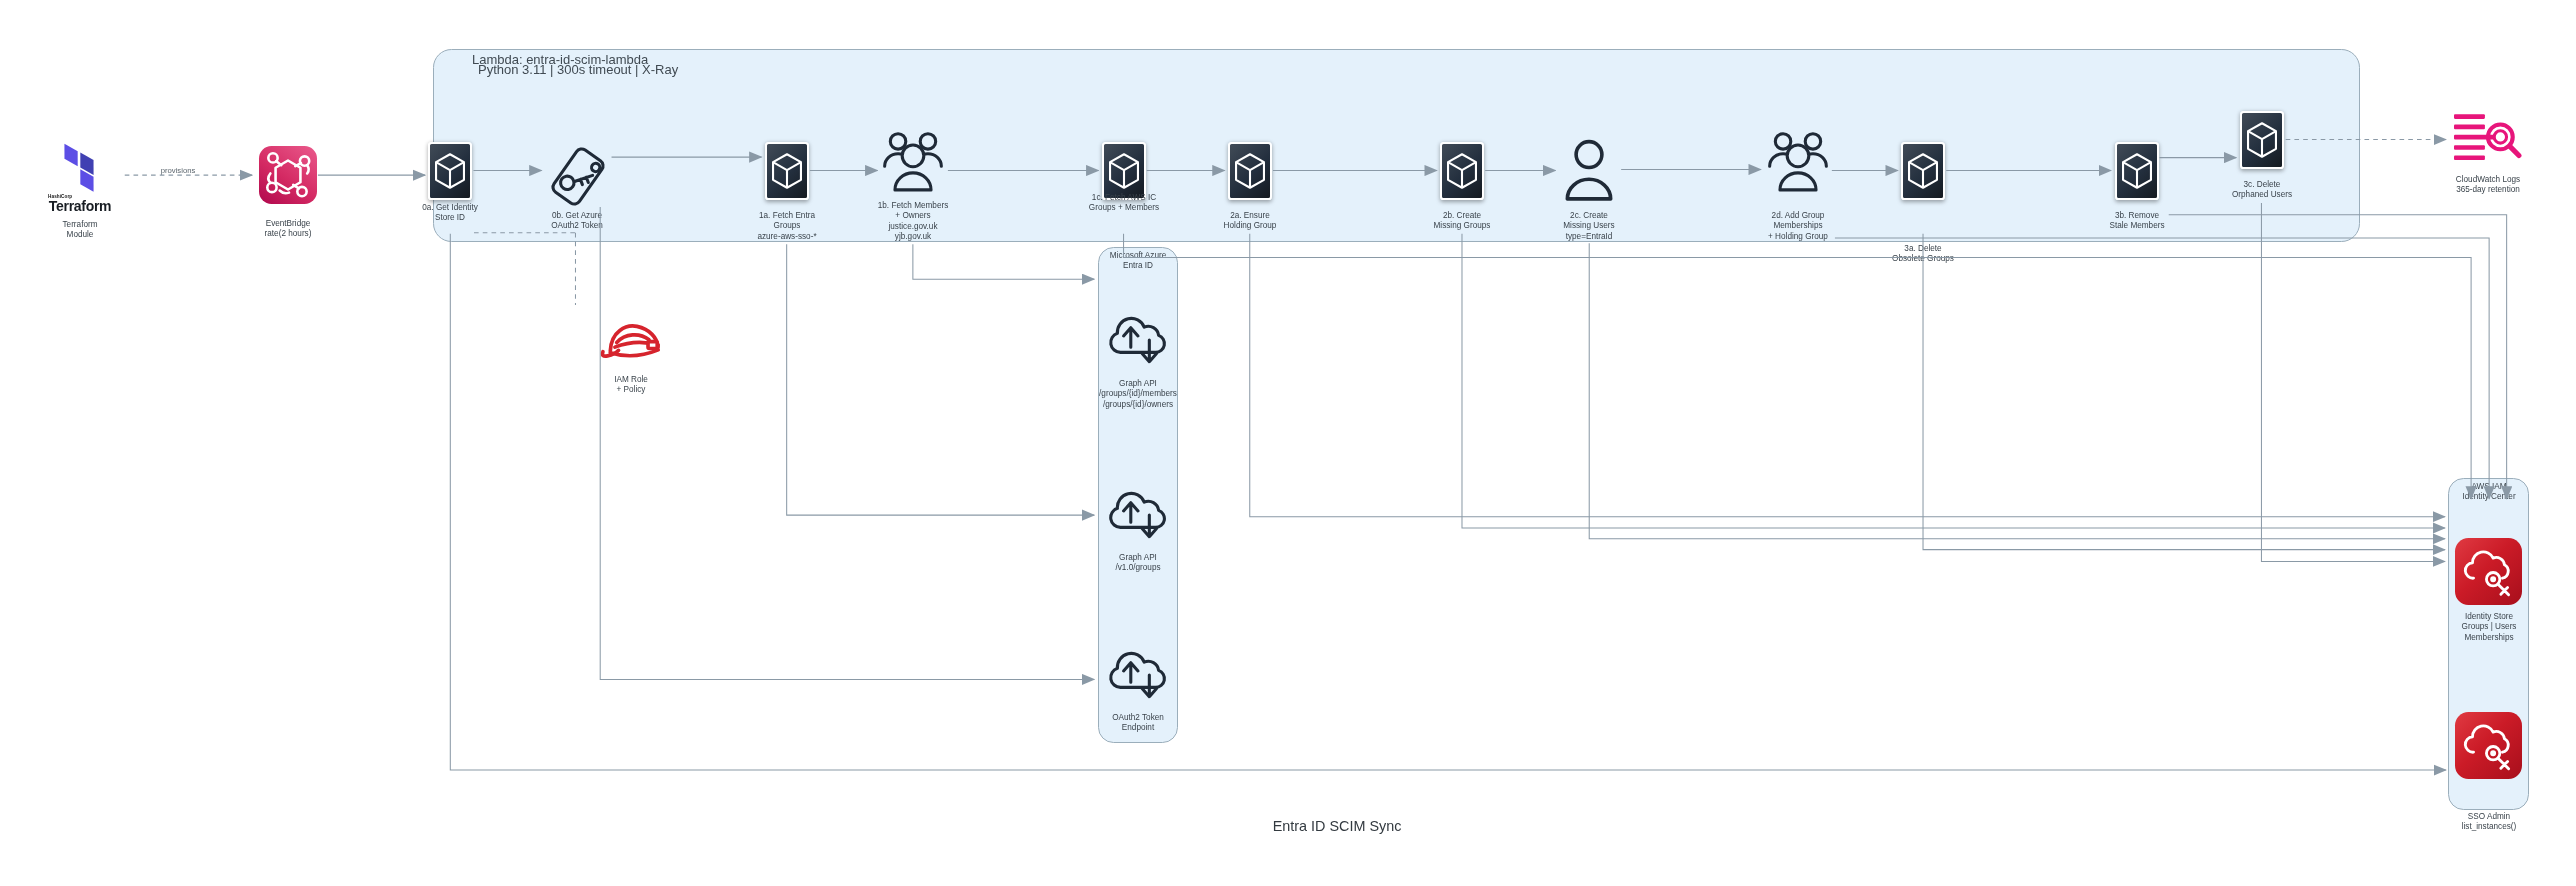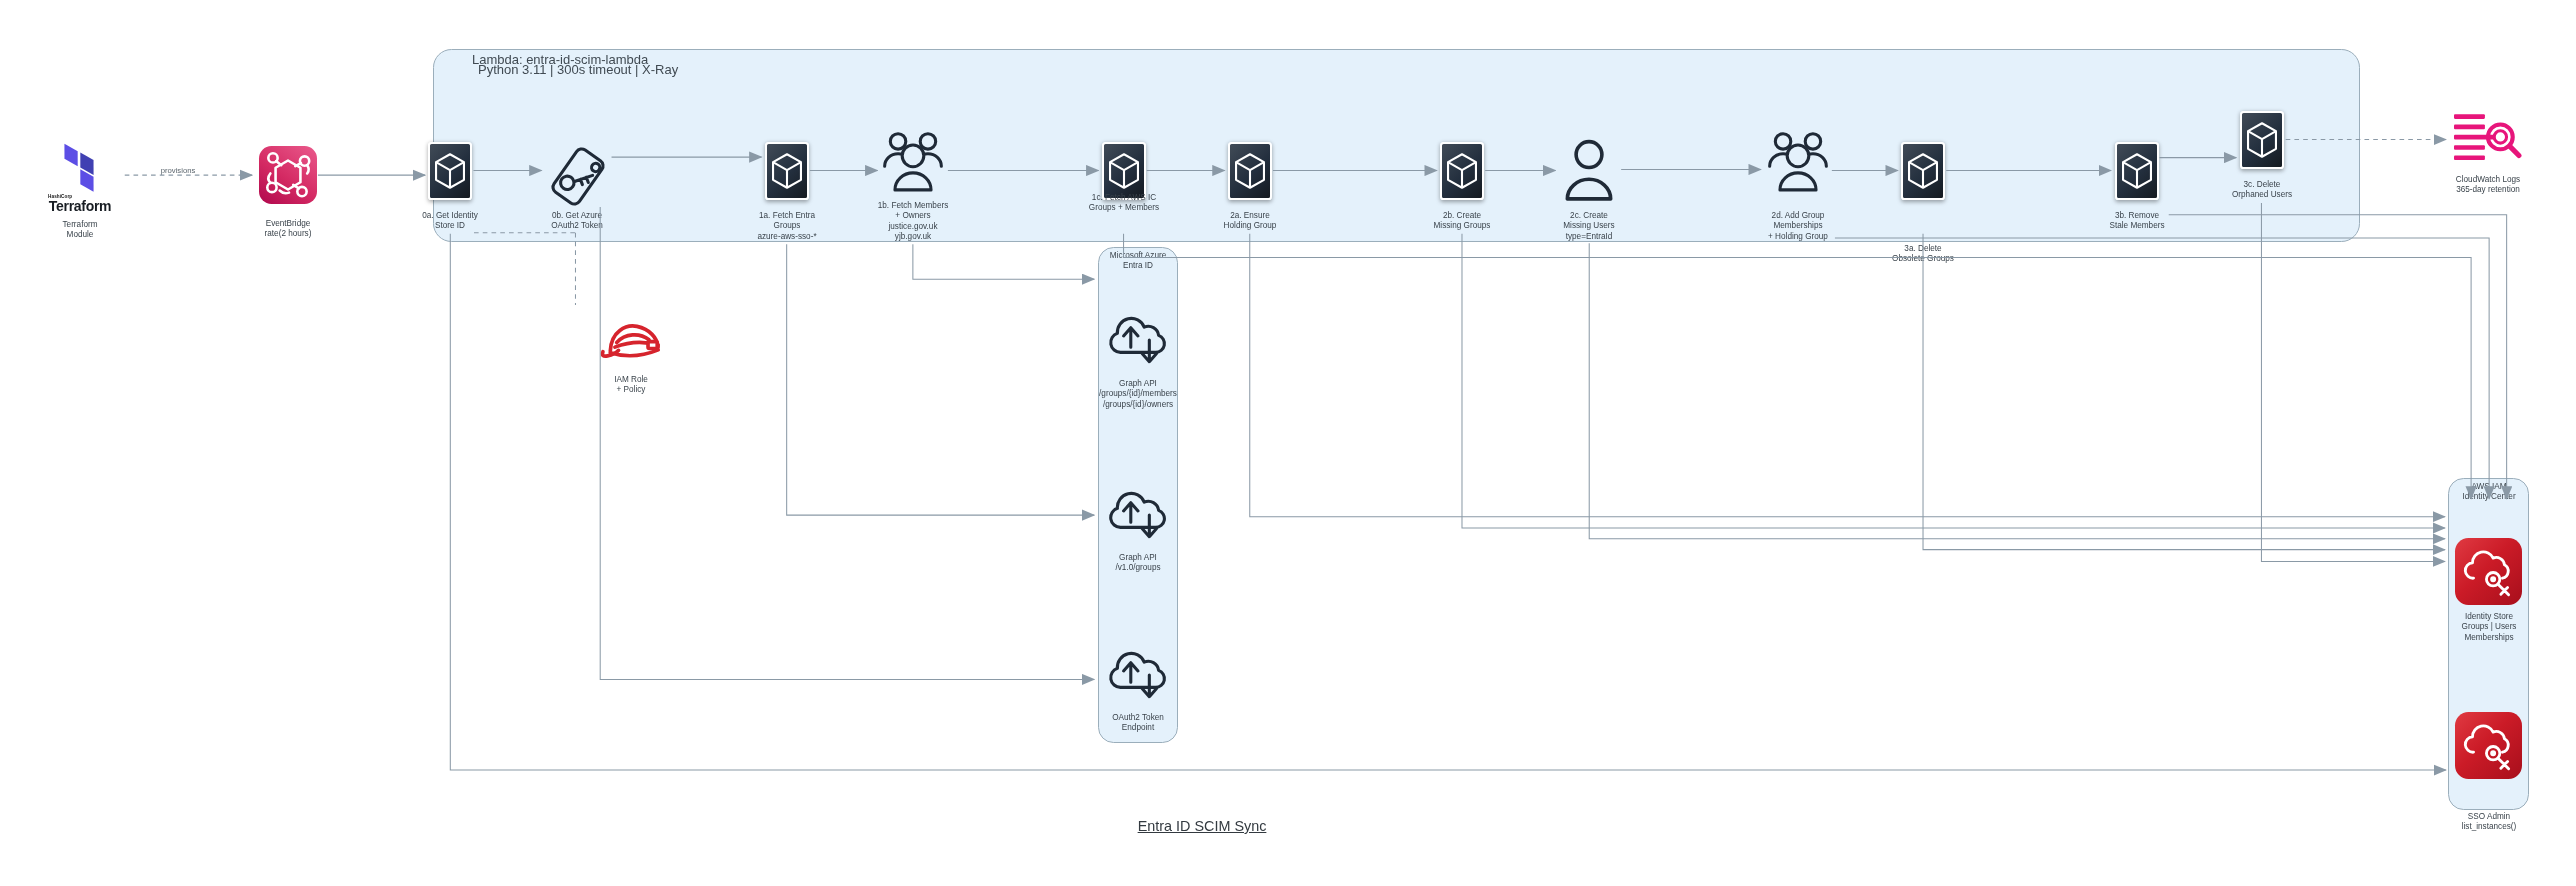"0a. Get Identity" div.steplbl { top: 211px -> 203px }
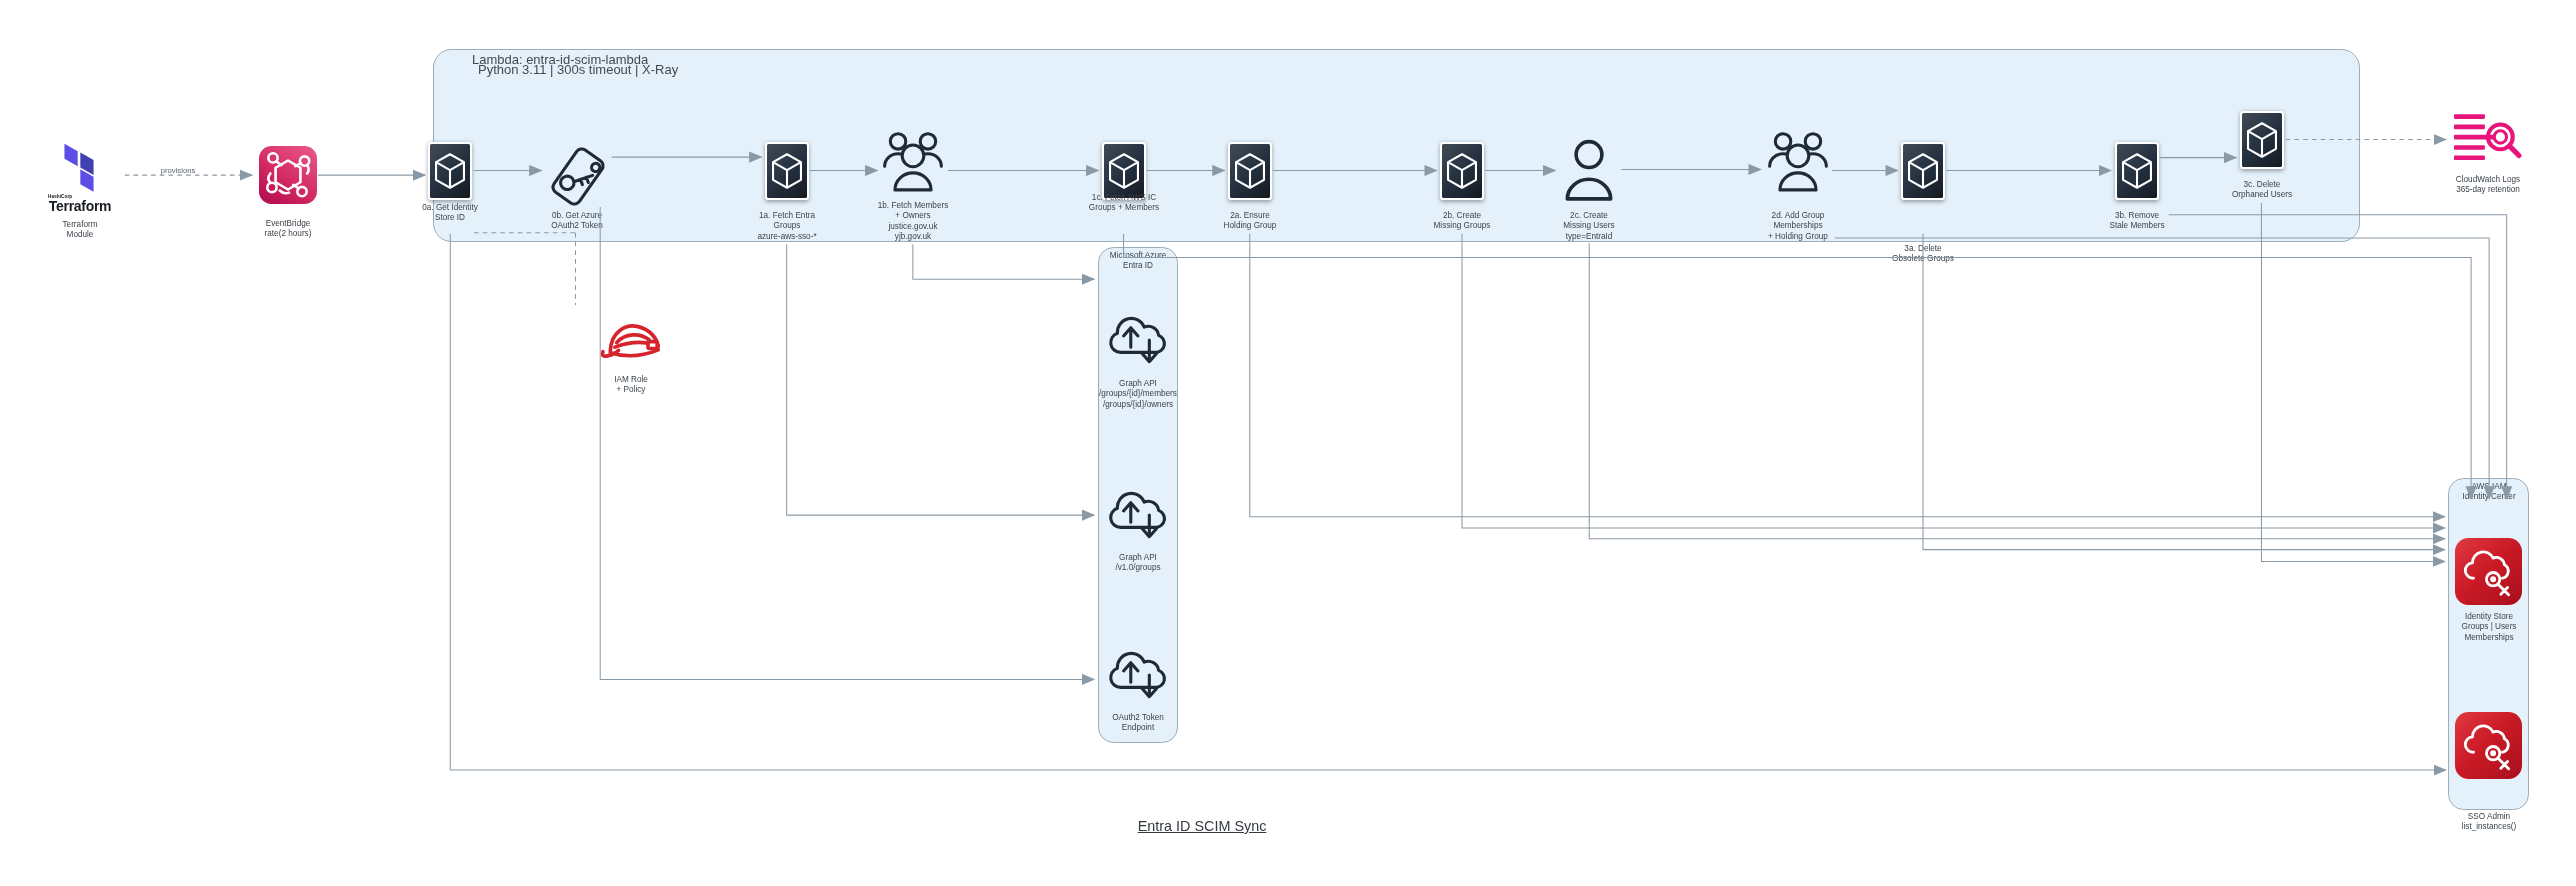"Entra ID SCIM Sync" div.title { left: 1202px -> 1337px; text-decoration: underline -> none }
